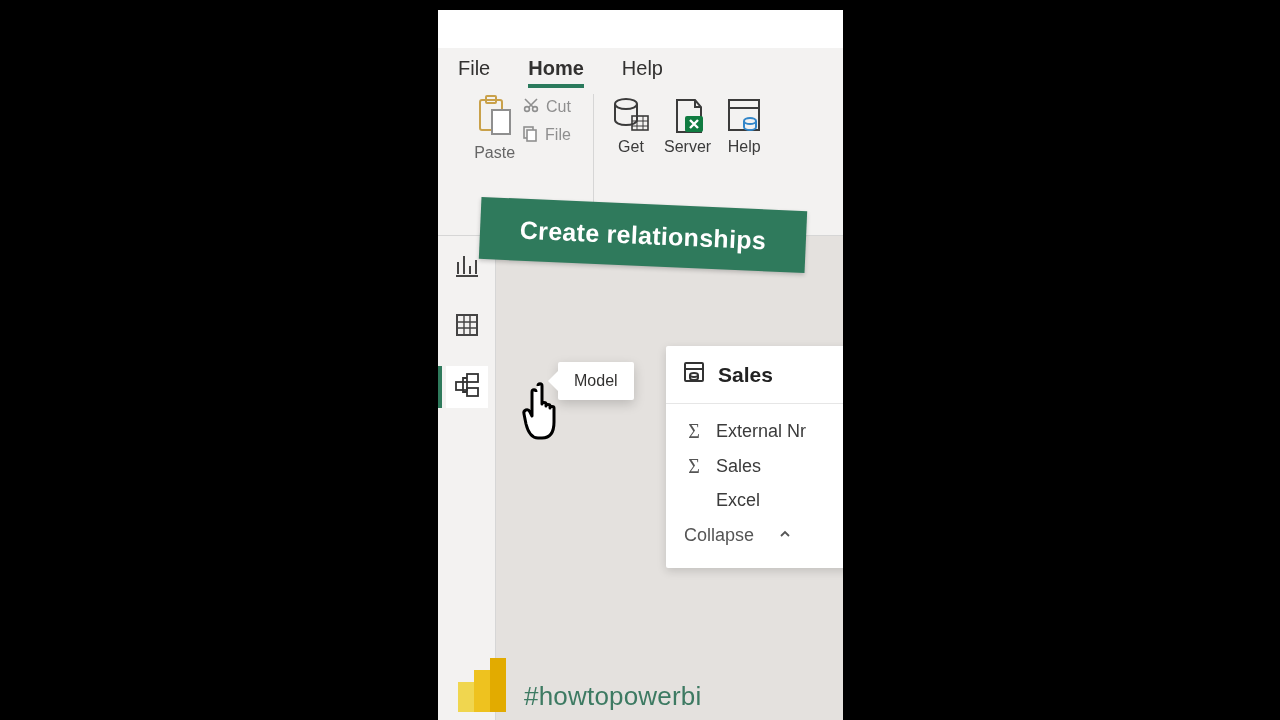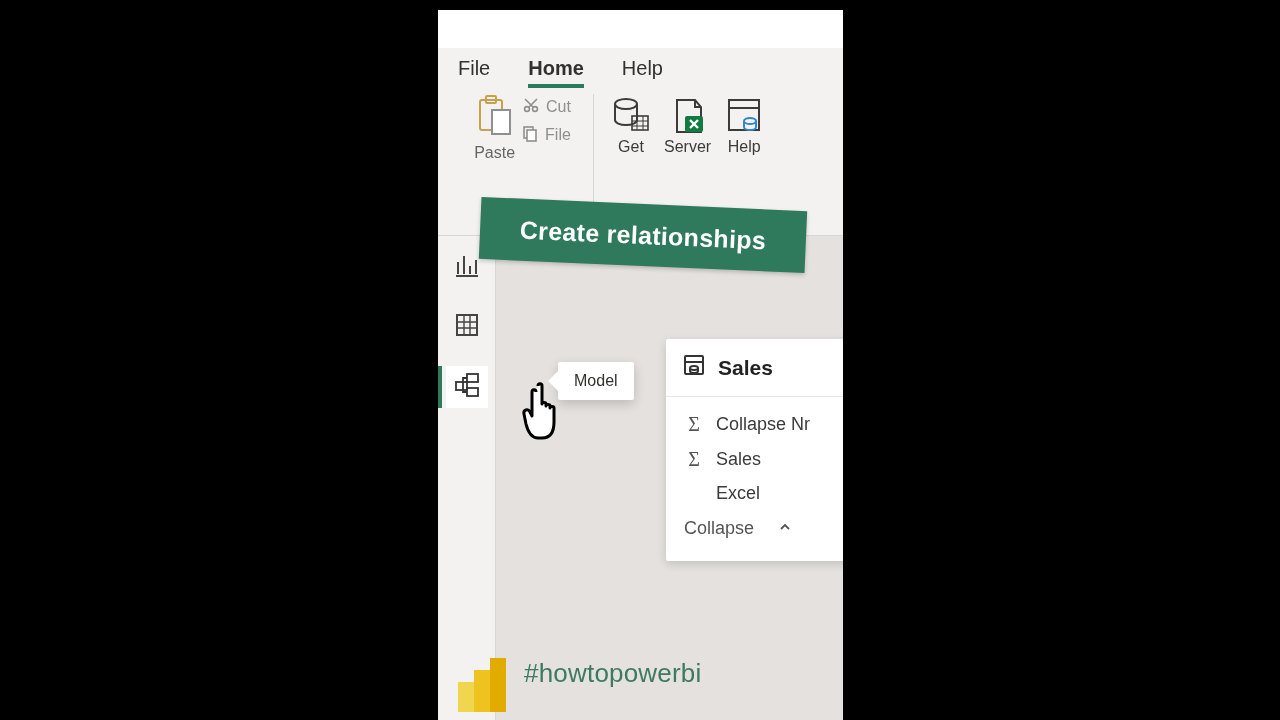"Sales" .card { top: 103px -> 110px }
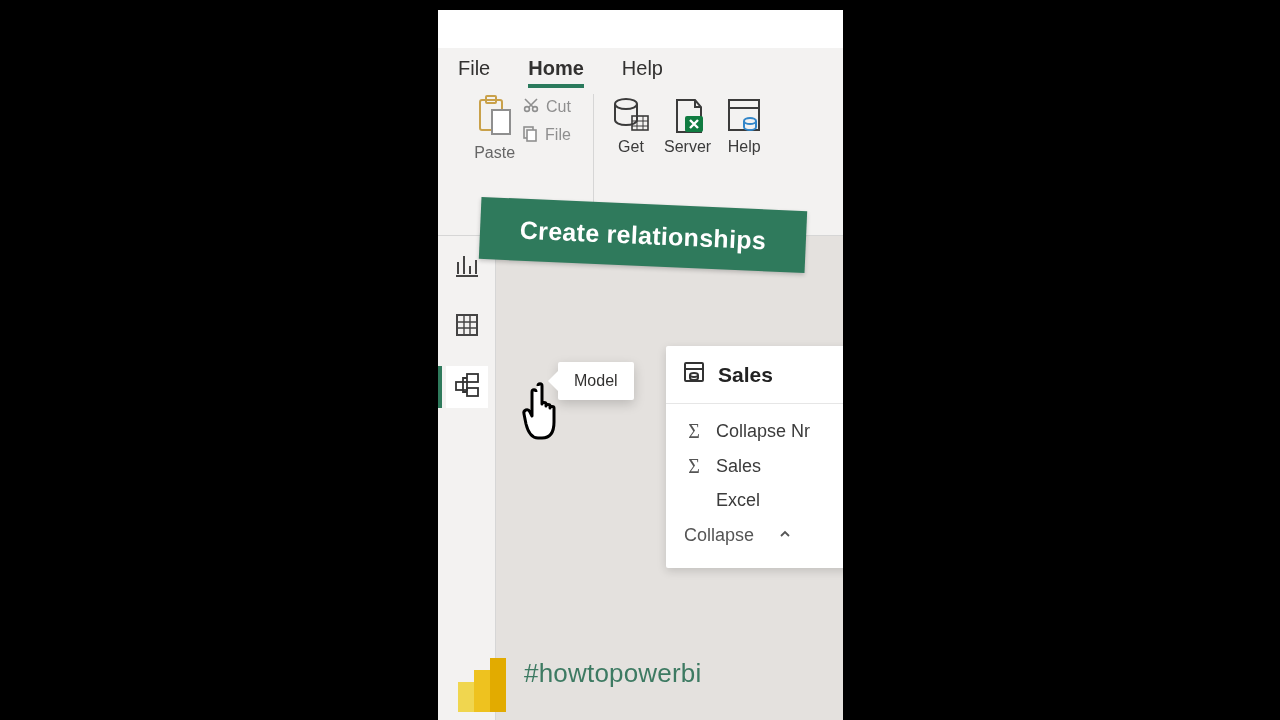"Collapse Nr" span { text: Collapse -> External }
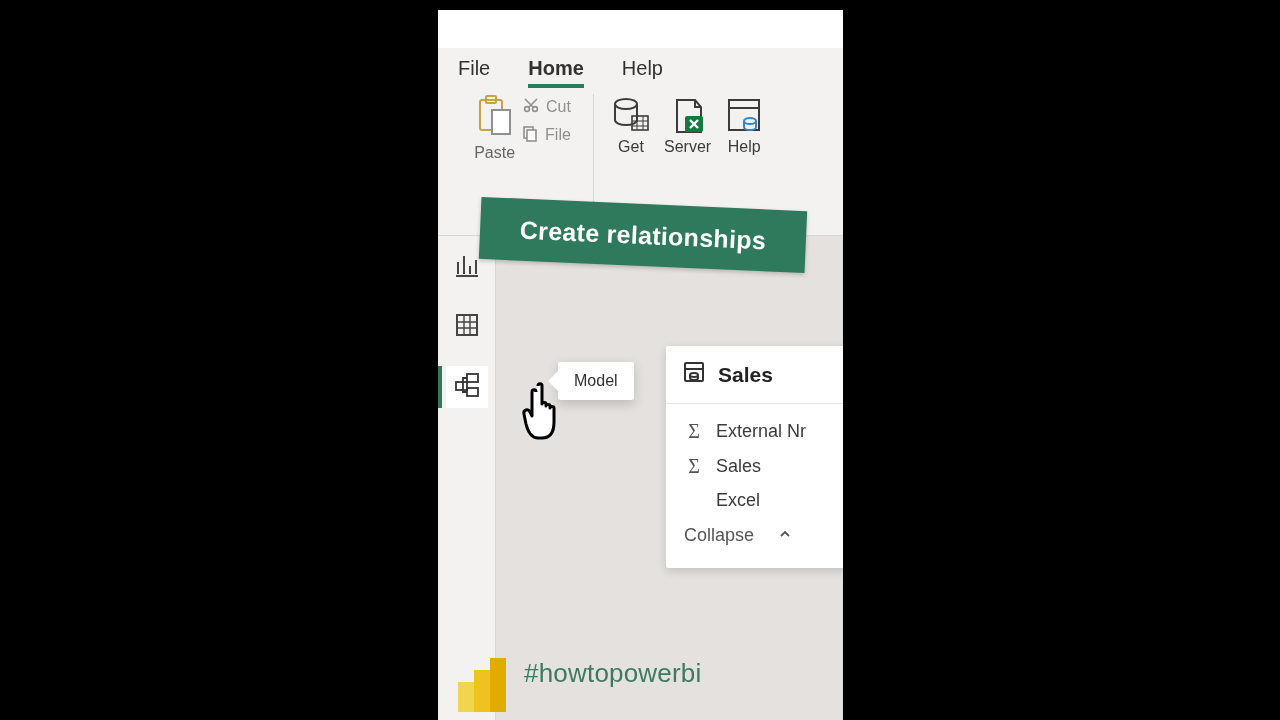"#howtopowerbi" .brand { align-items: flex-start -> flex-end }
